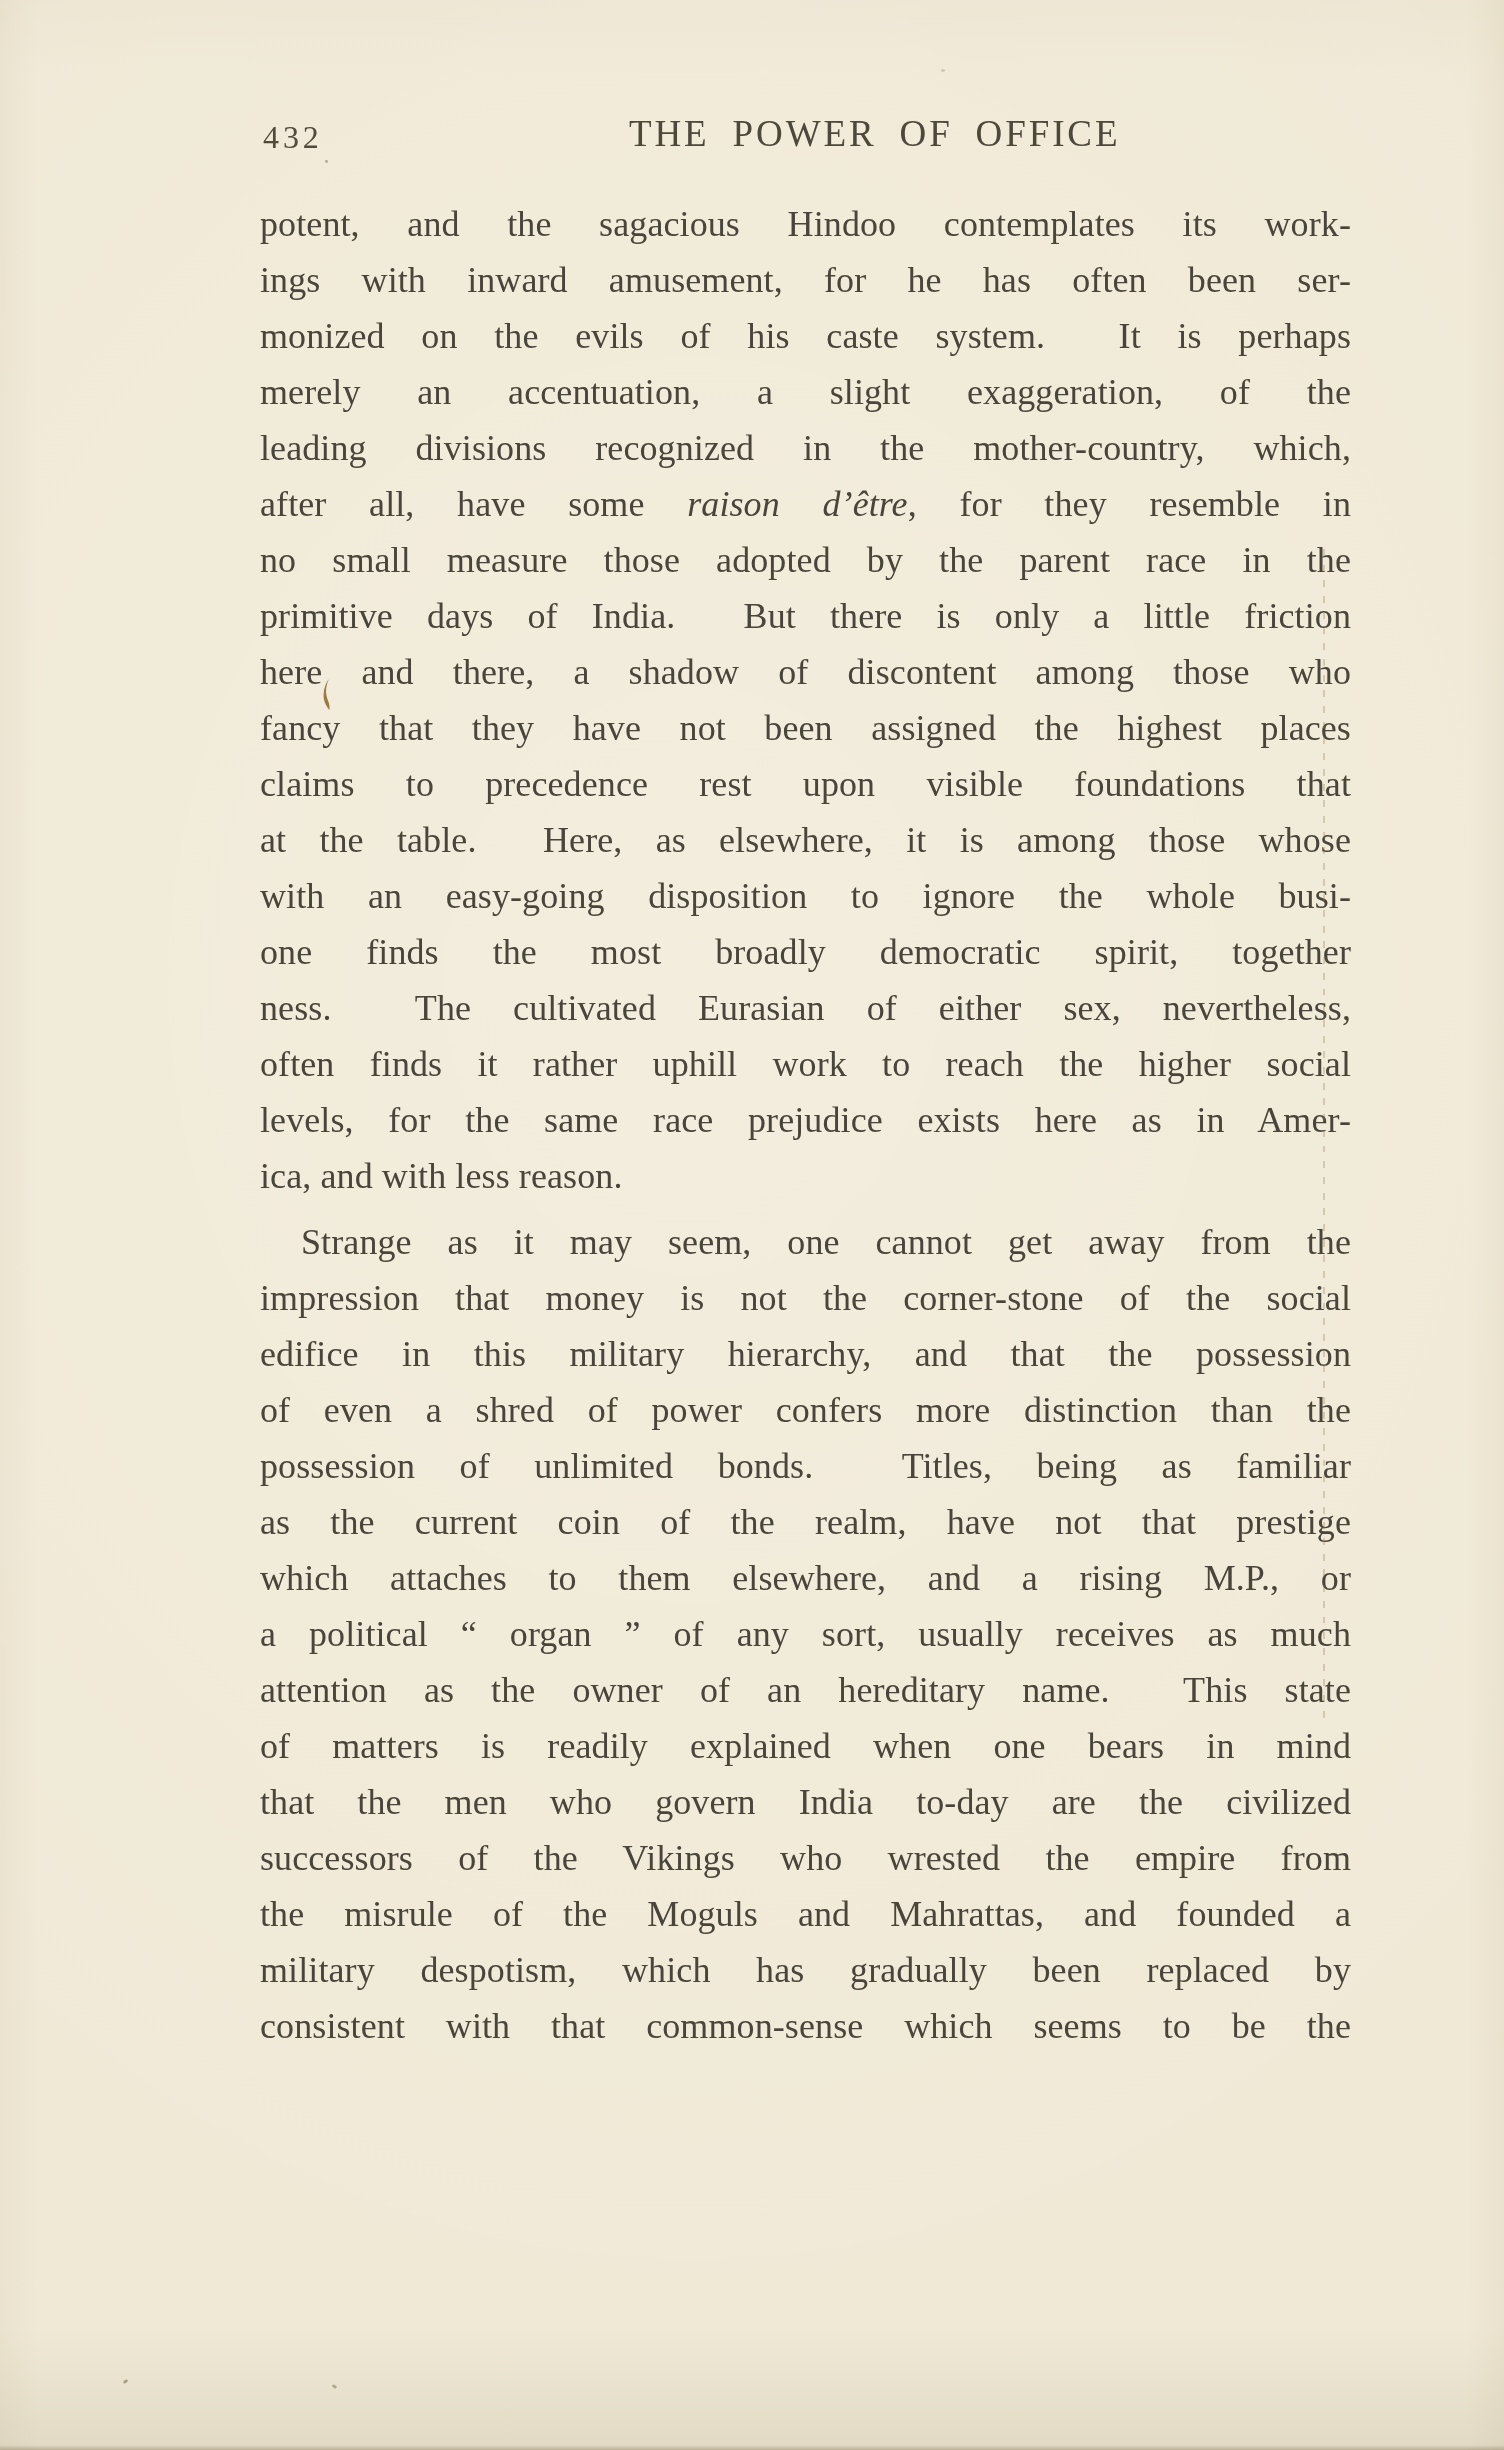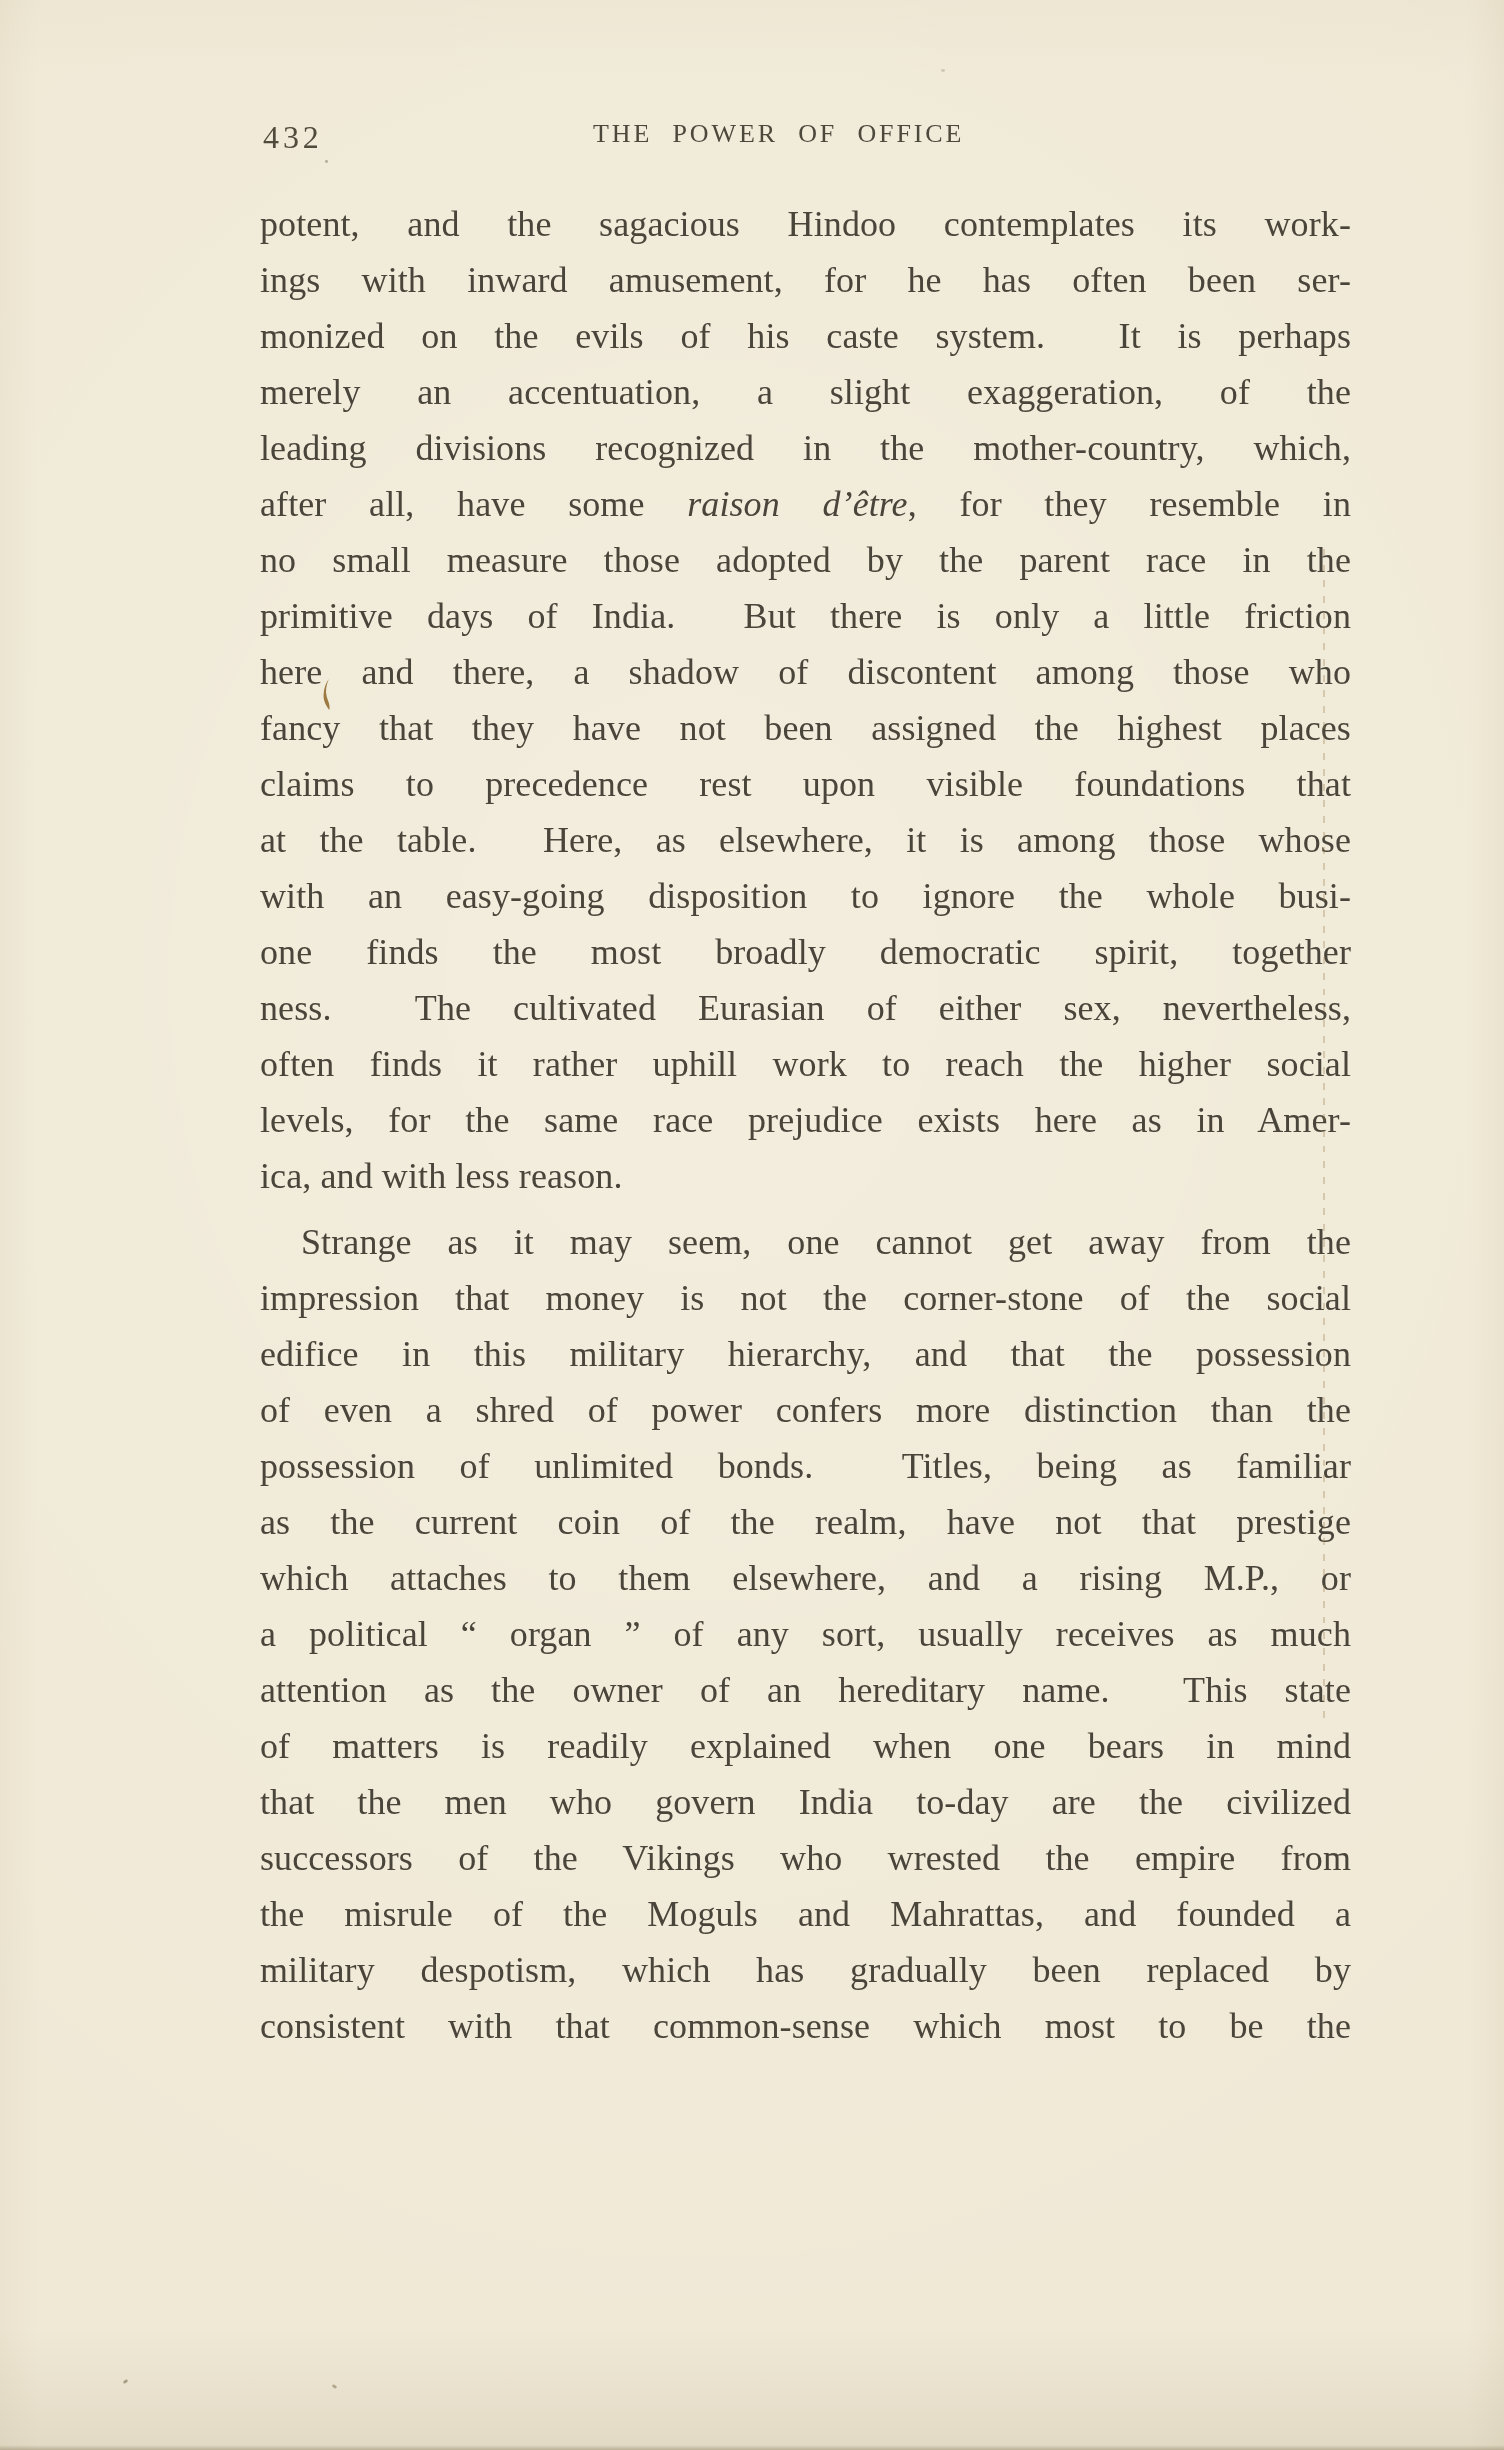"THE POWER OF OFFICE" .running-title { font-size: 26px -> 37px; left: 593px -> 629px }
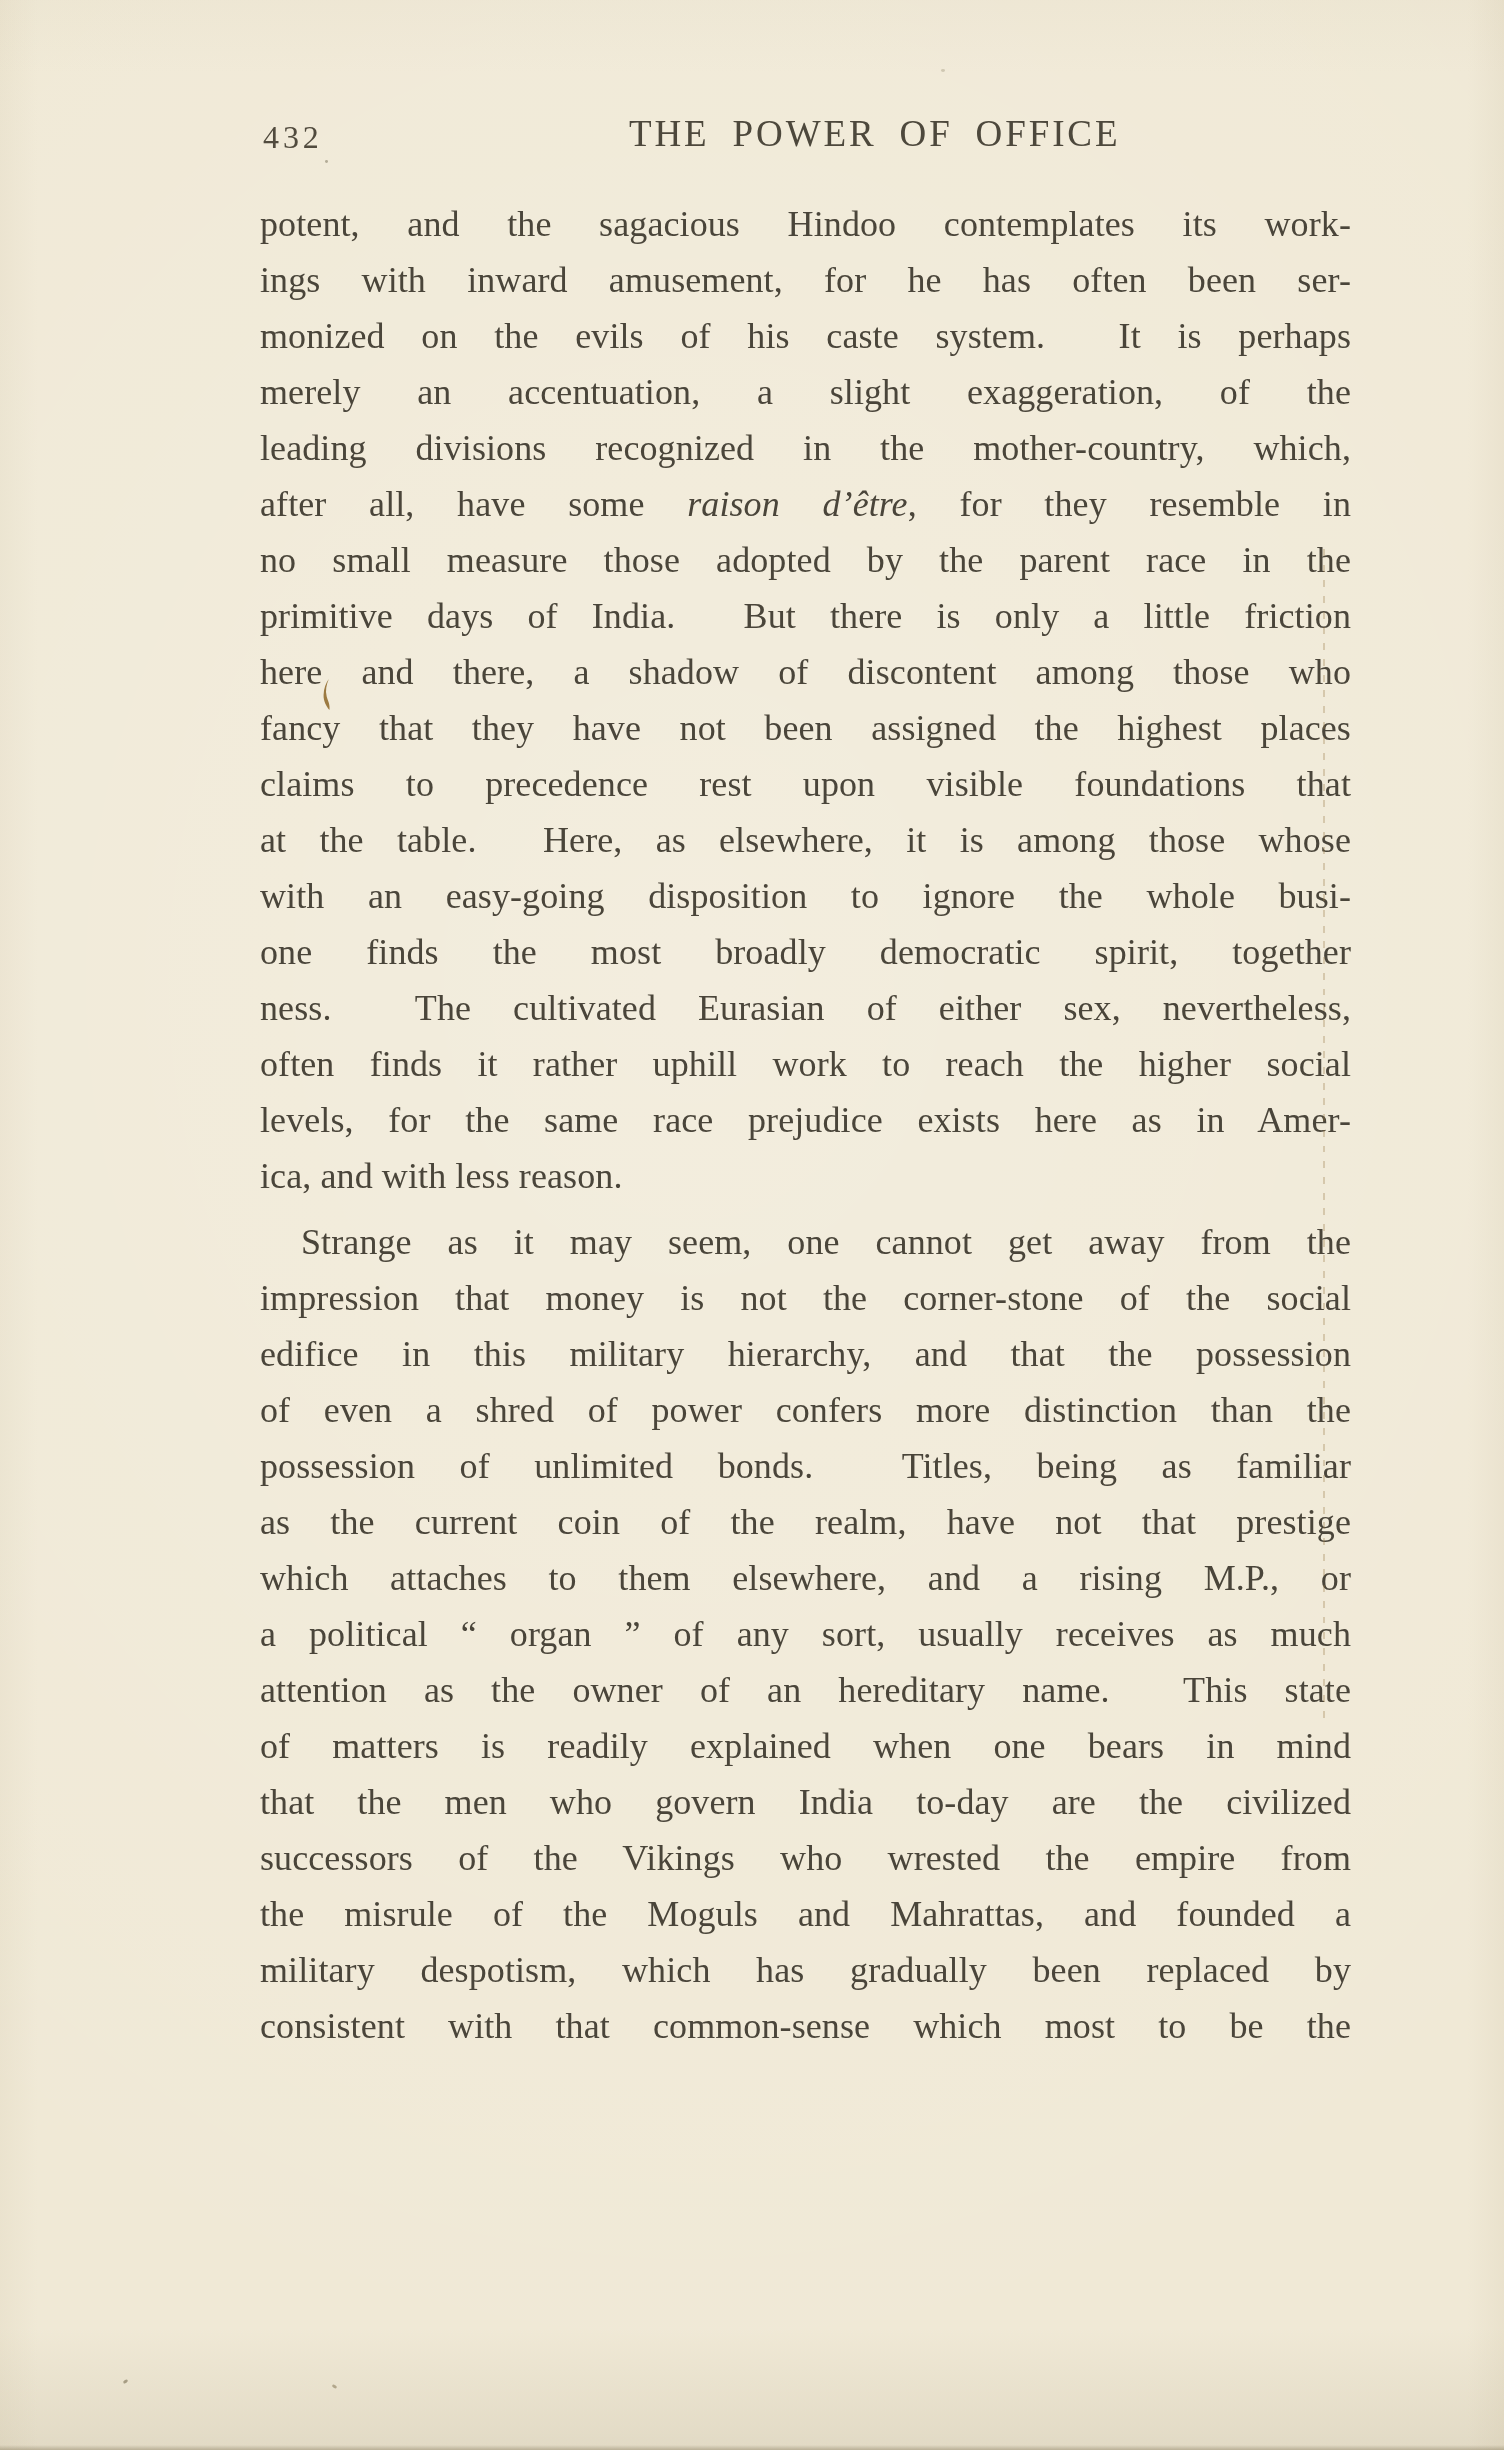"consistent with that common-sense which" span { text: most -> seems }
